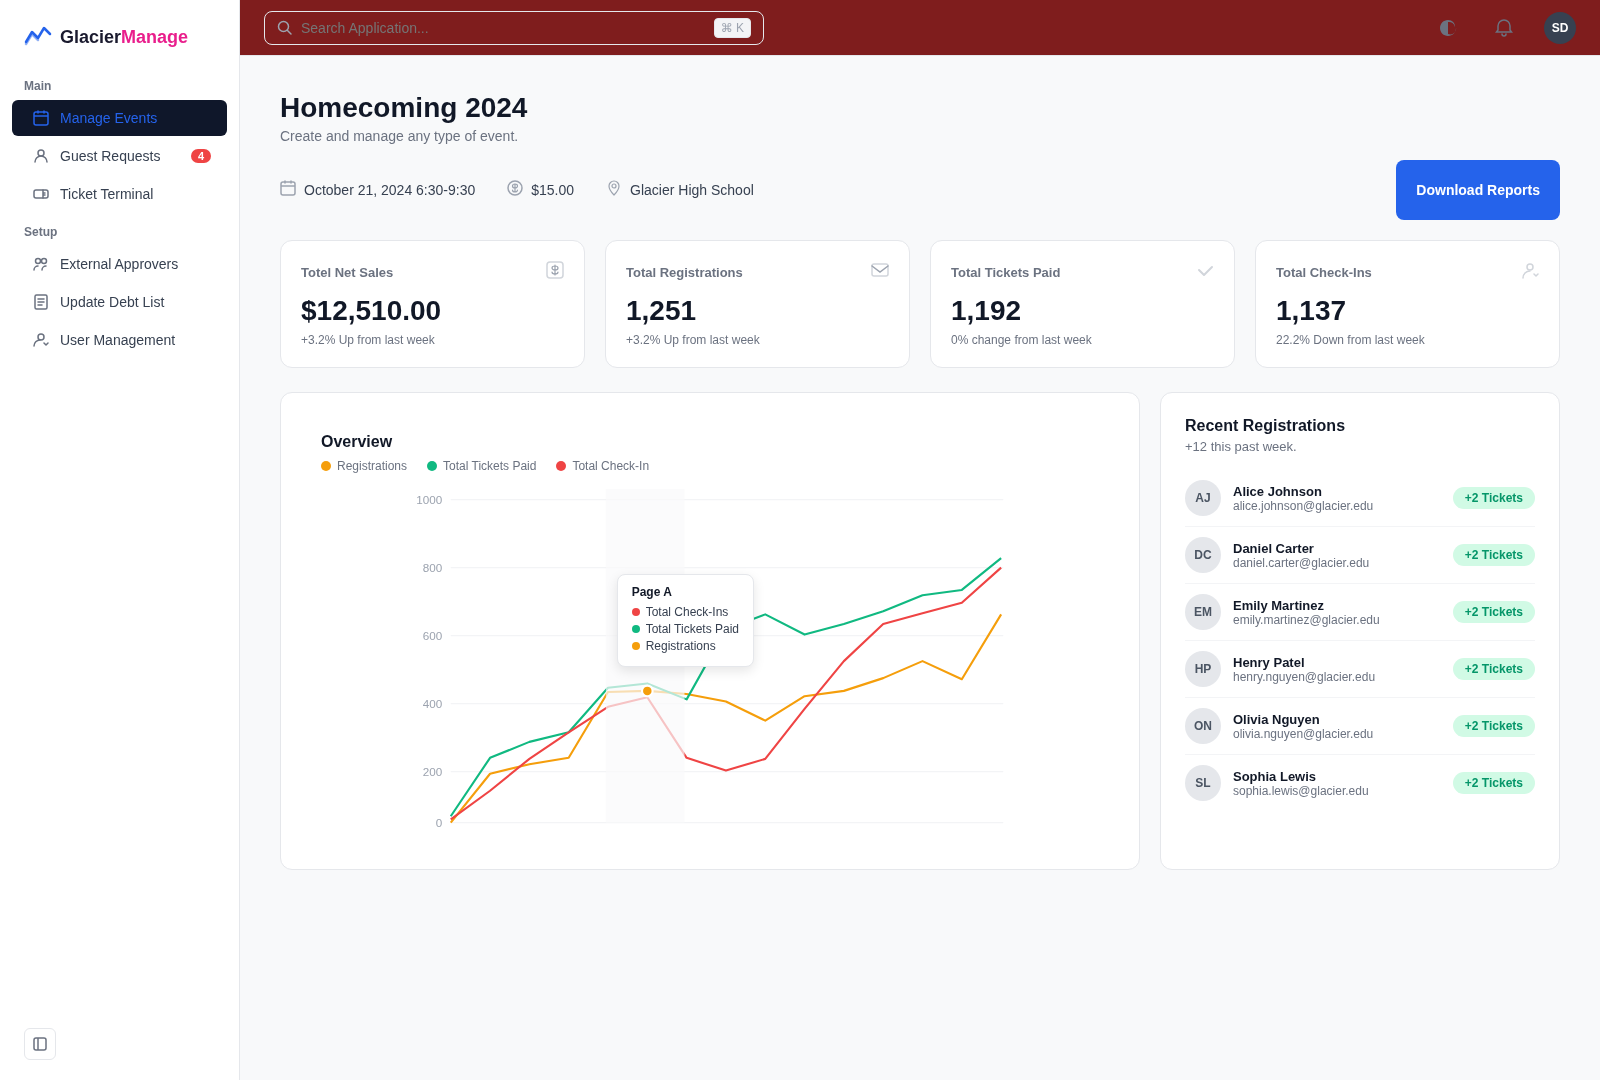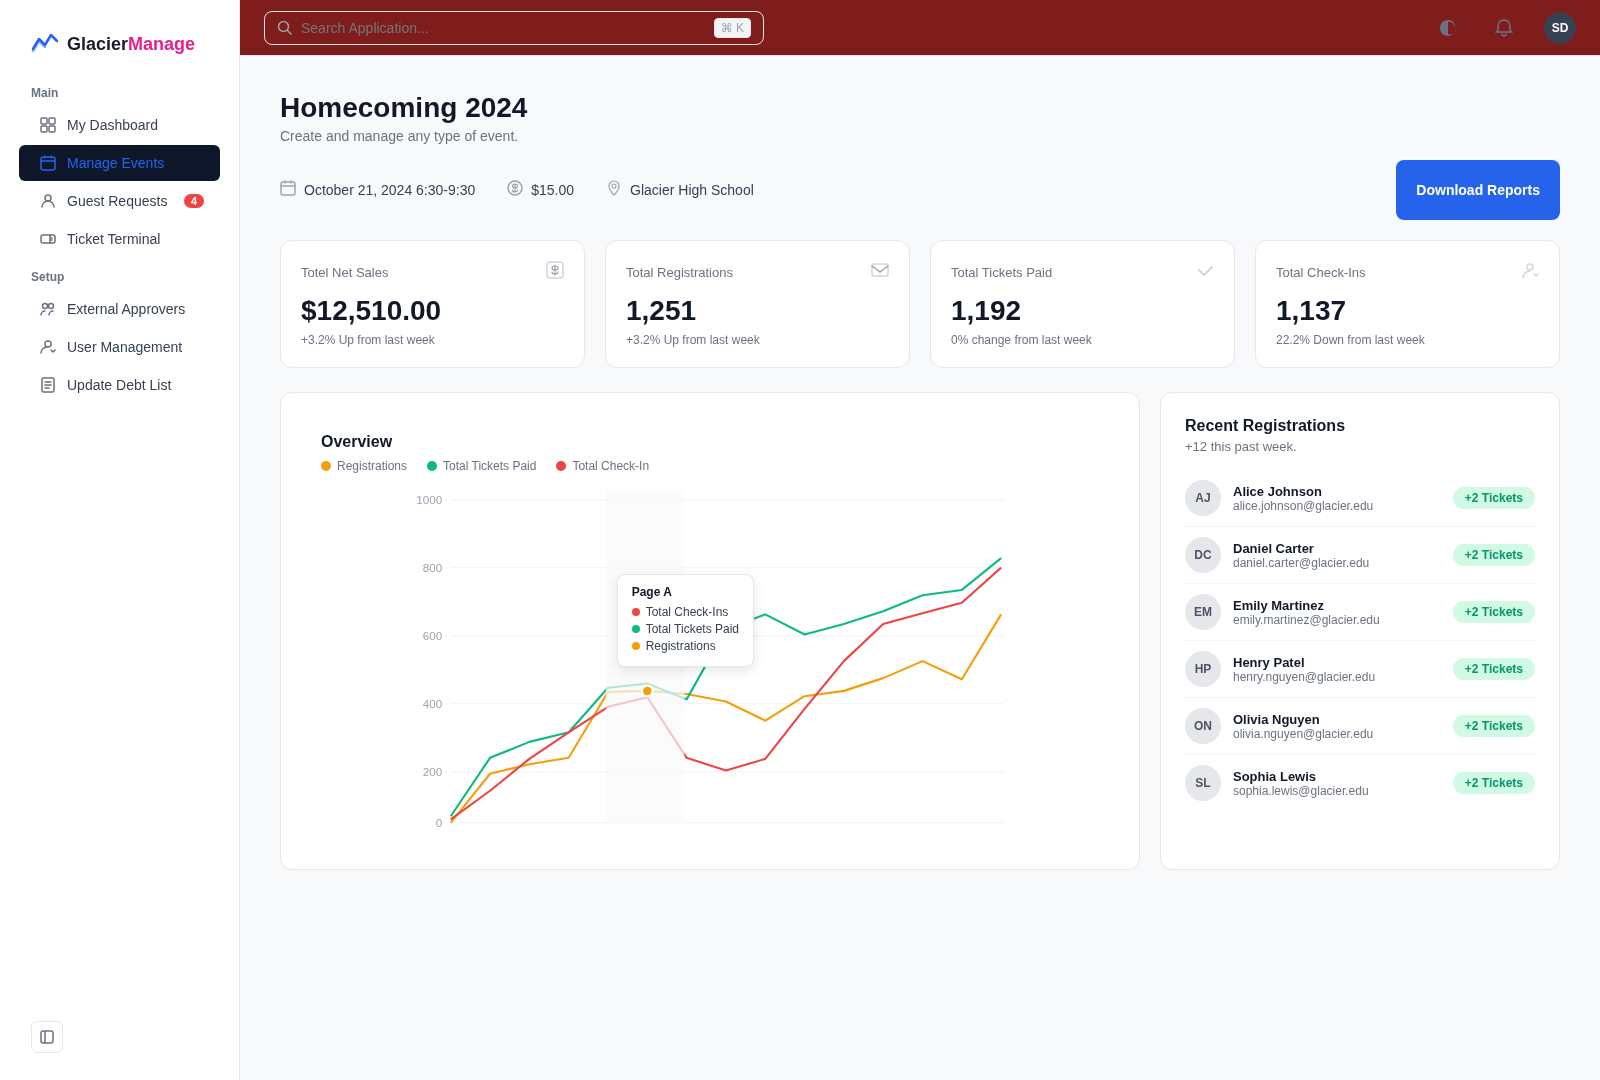"Glacier" .sidebar { padding: 11px -> 4px }
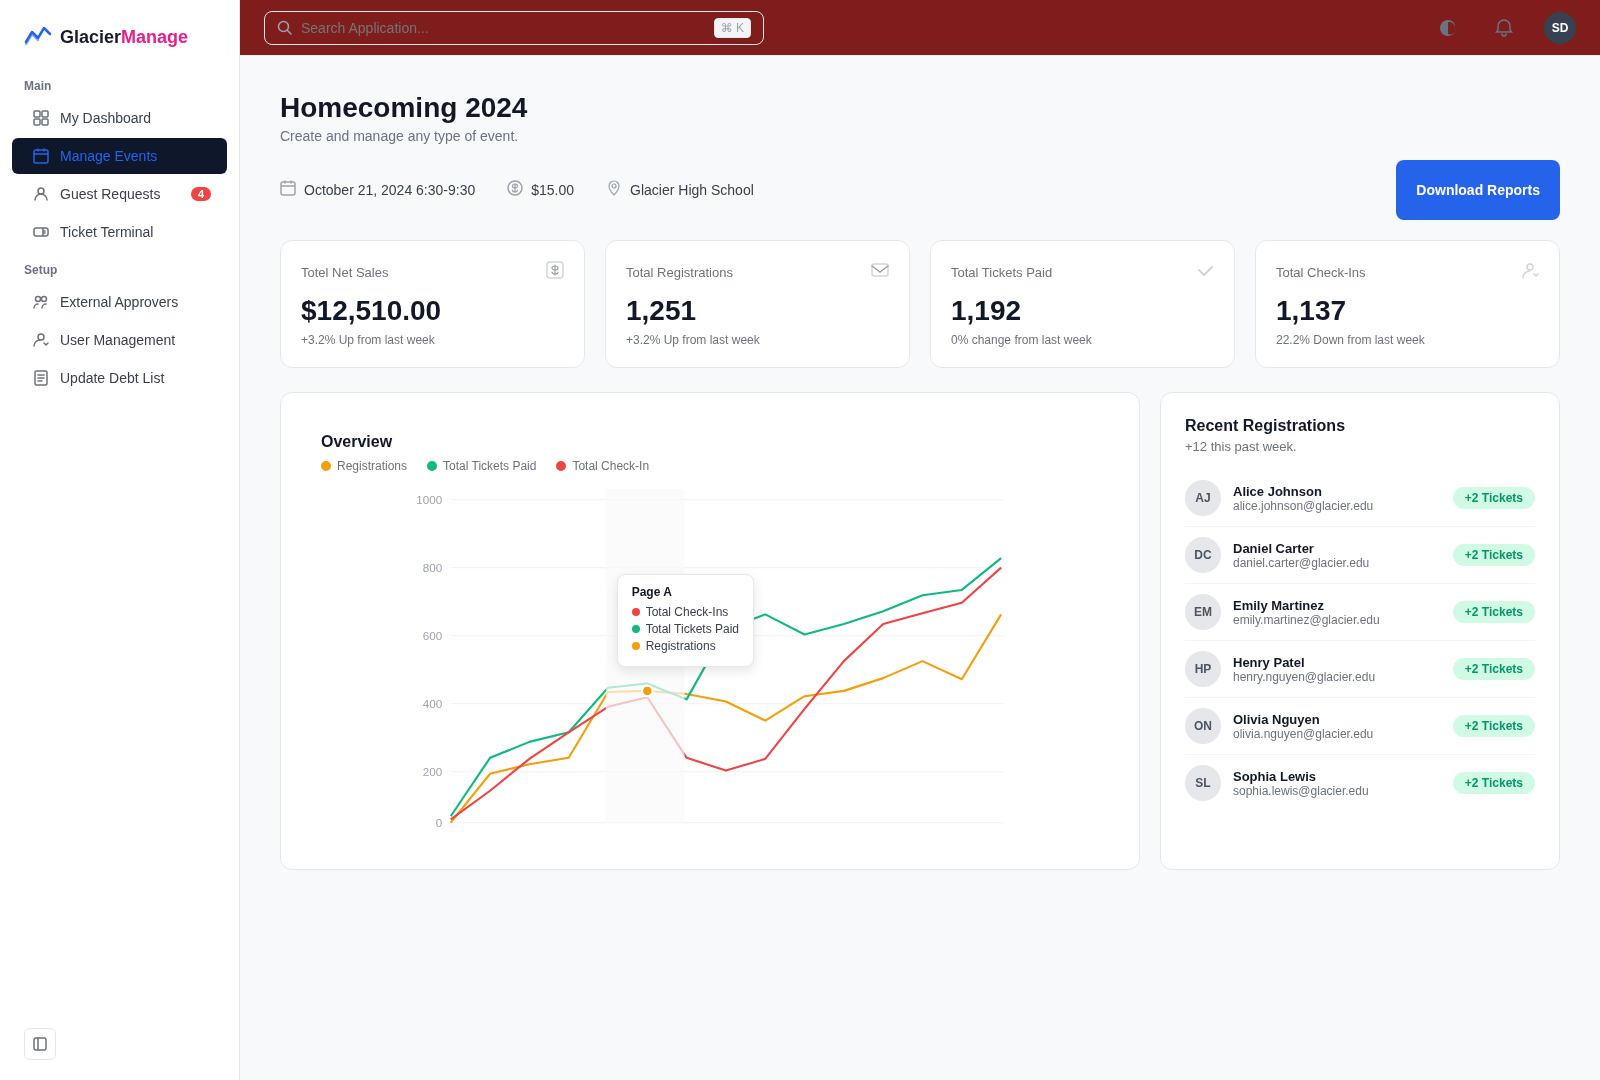"My Dashboard" div.sidebar-item { html: <div> <span> <svg> <rect></rect> <rect></rect> <rect></rect> <rect></rect> </svg> </span> <span>My Dashboard</span> </div> -> none }
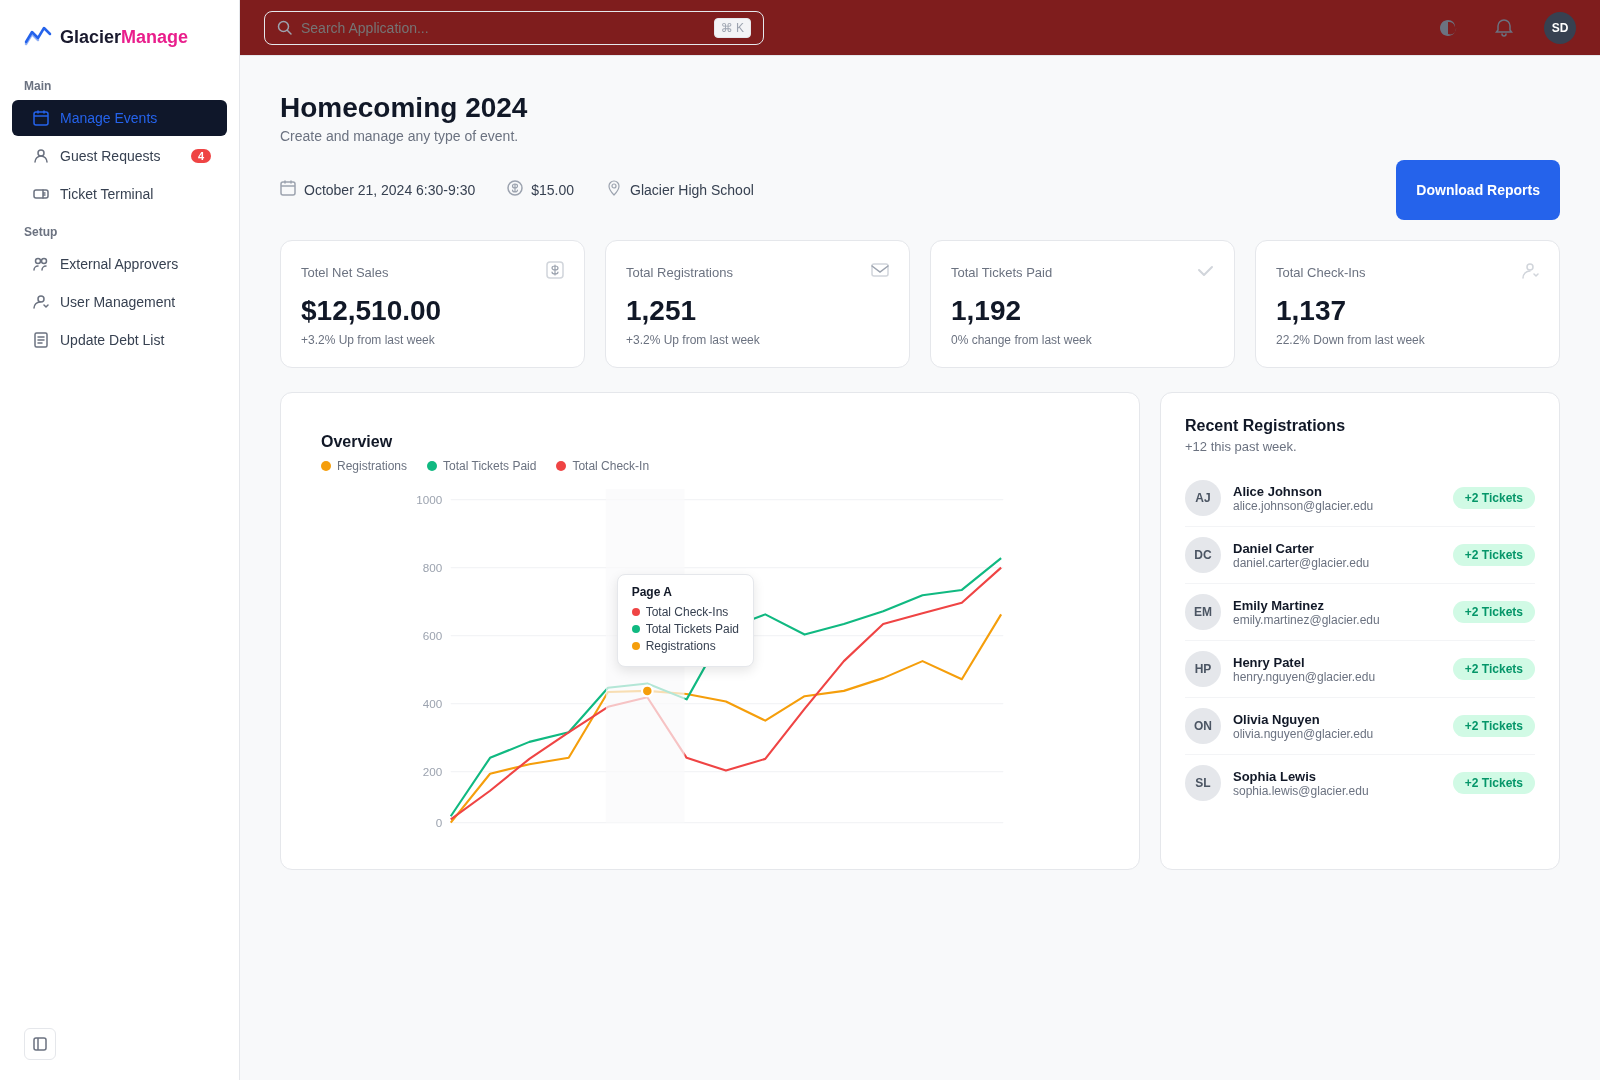"Totel Net Sales" .stat-label { font-weight: 400 -> 700 }
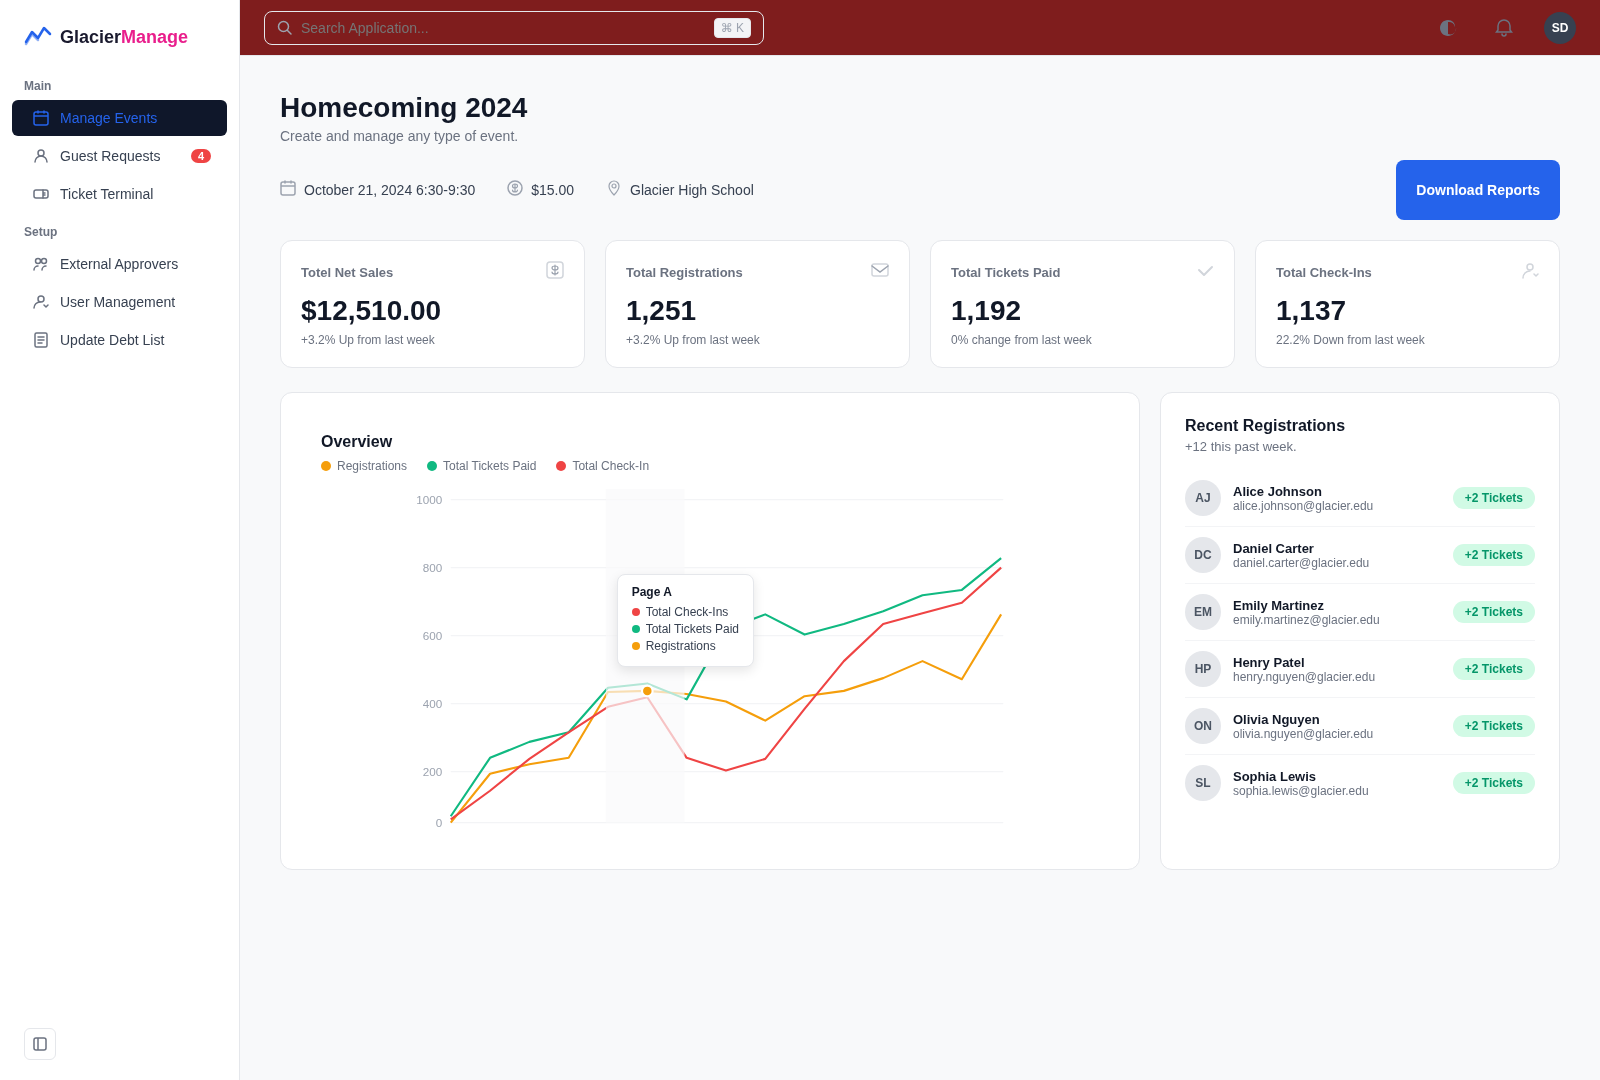"User Management" div.sidebar-item { order: before "Update Debt List" -> after "Update Debt List" }
